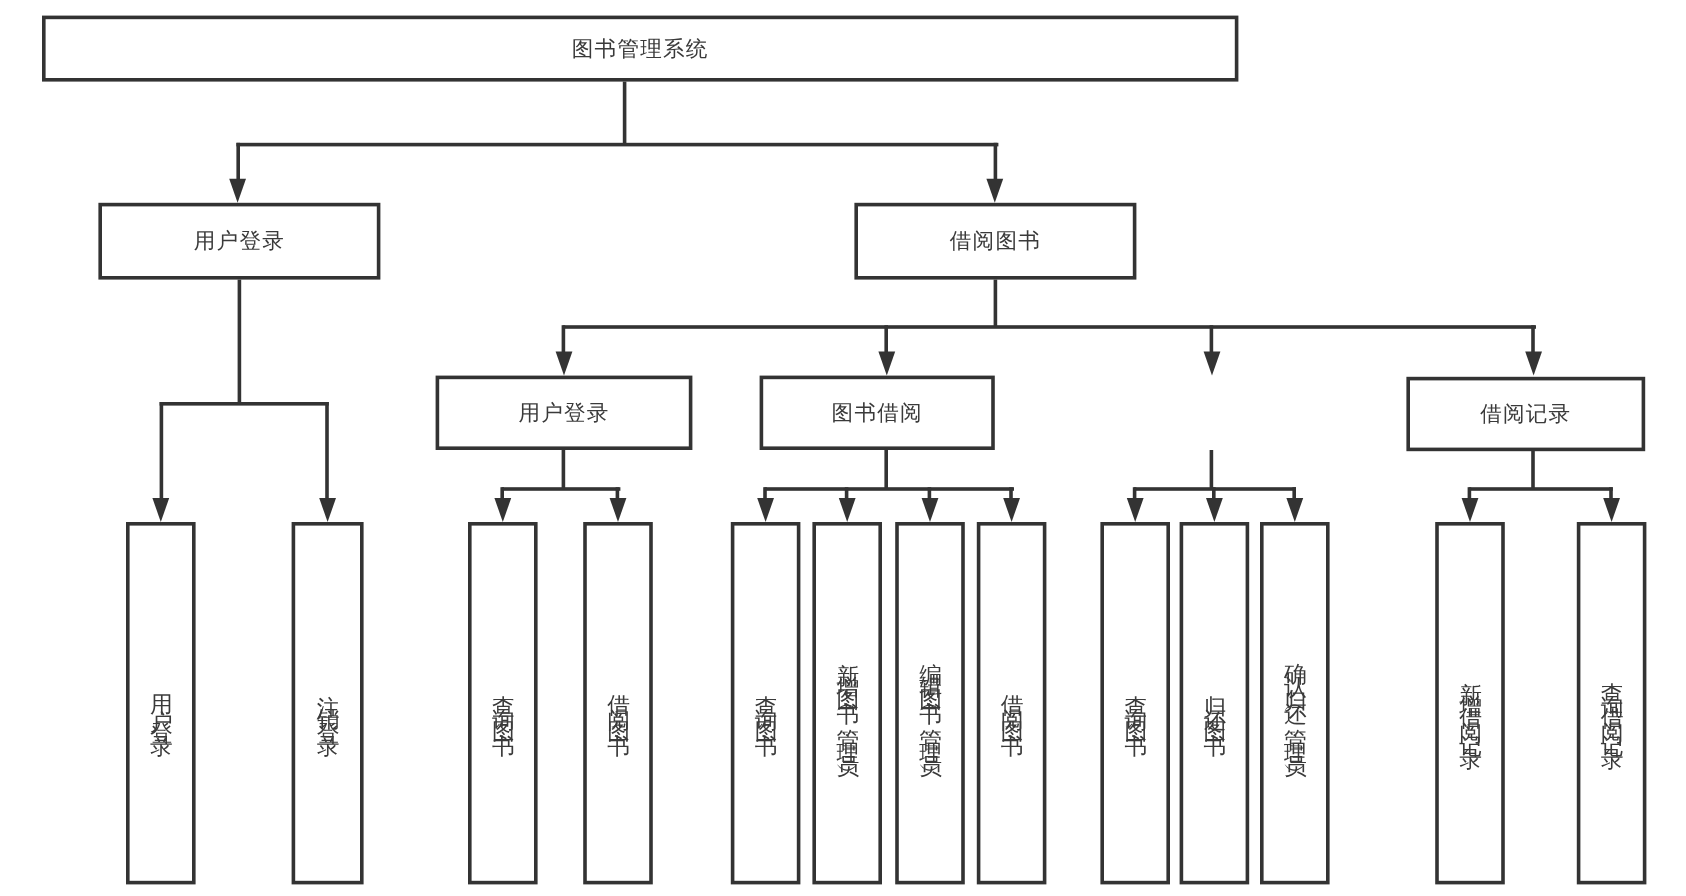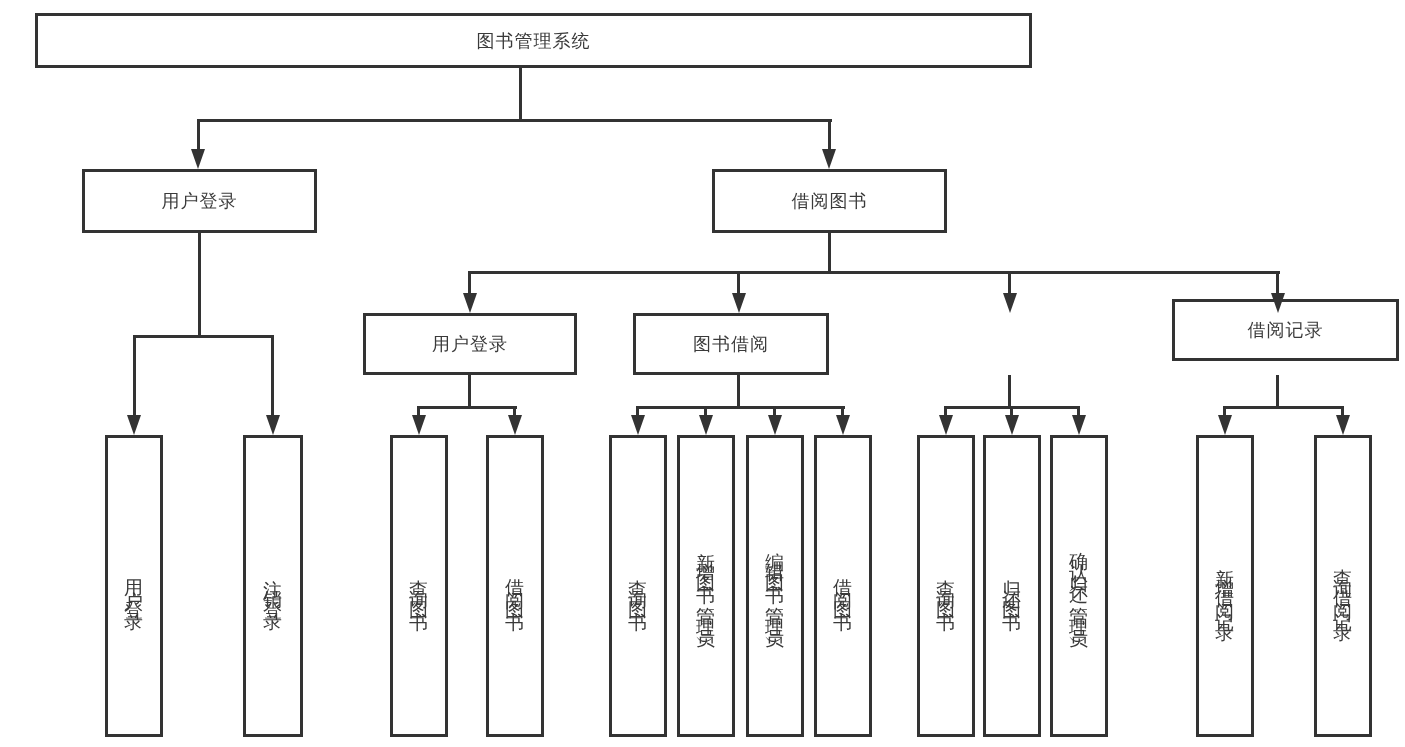"借阅记录" div.hbox { top: 299px -> 314px; width: 227px -> 199px }
